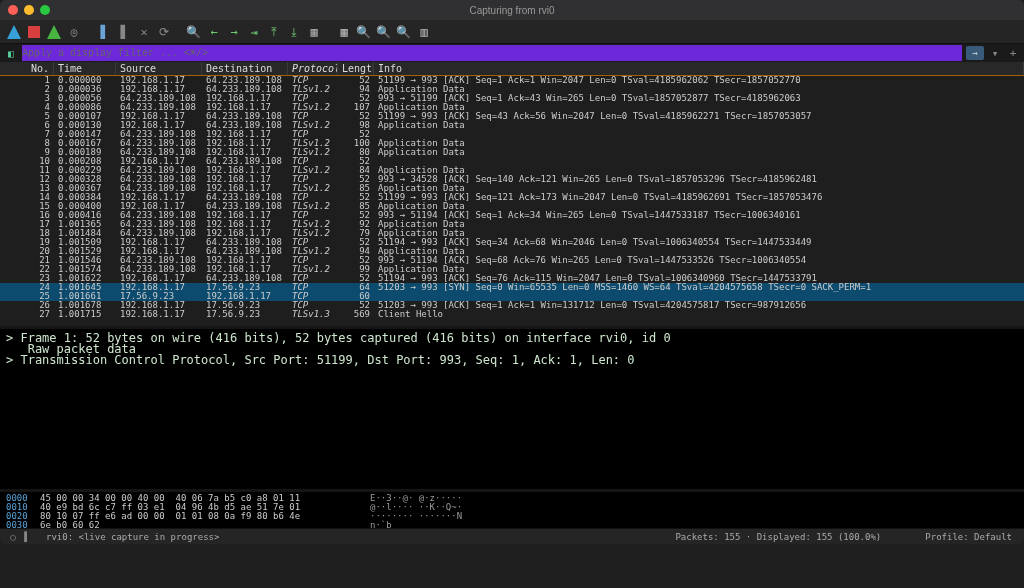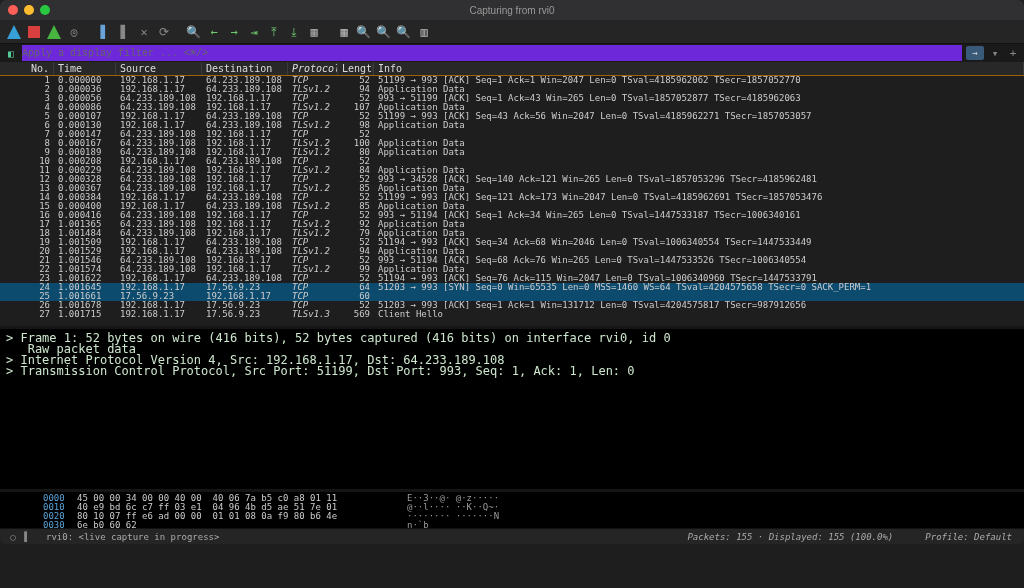"> Internet Protocol Version 4," div.ln { html: <div>&gt; Internet Protocol Version 4, Src: 192.168.1.17, Dst: 64.233.189.108</div> -> none }
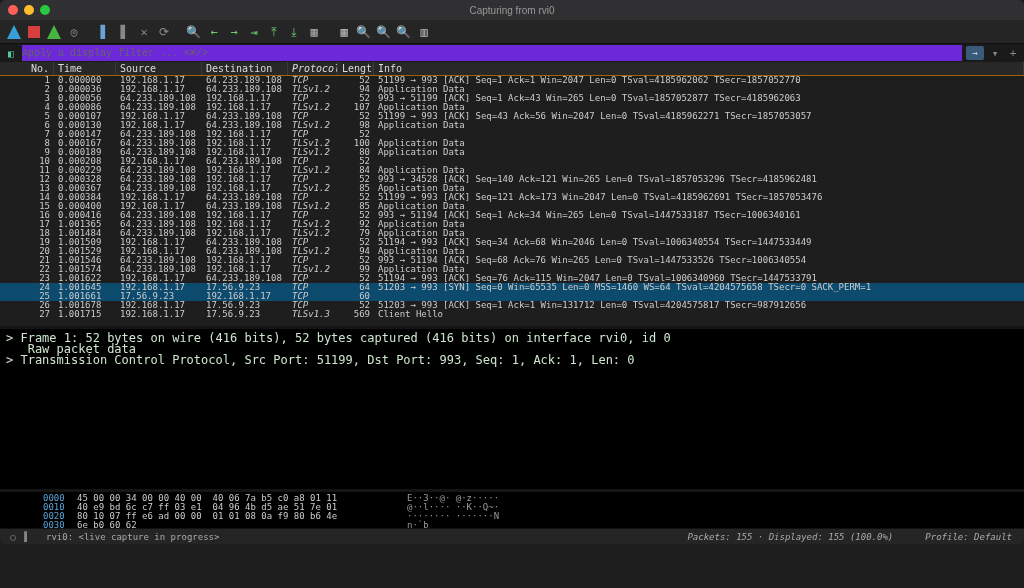"0000" .hex-pane .off { margin-left: 37px -> none }
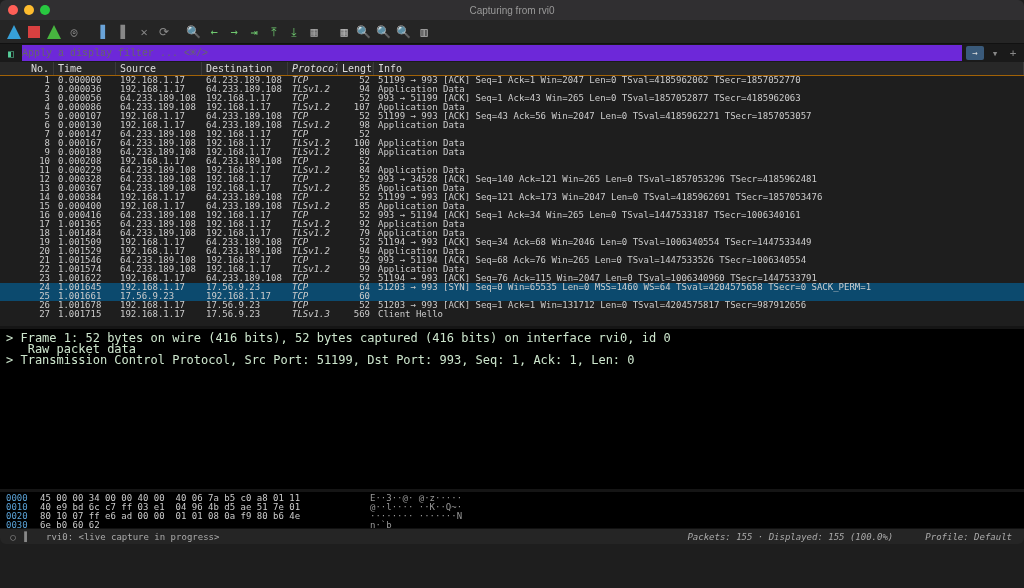"Packets: 155 · Displayed: 155" .statusbar .right { font-style: italic -> none; gap: 32px -> 44px }
